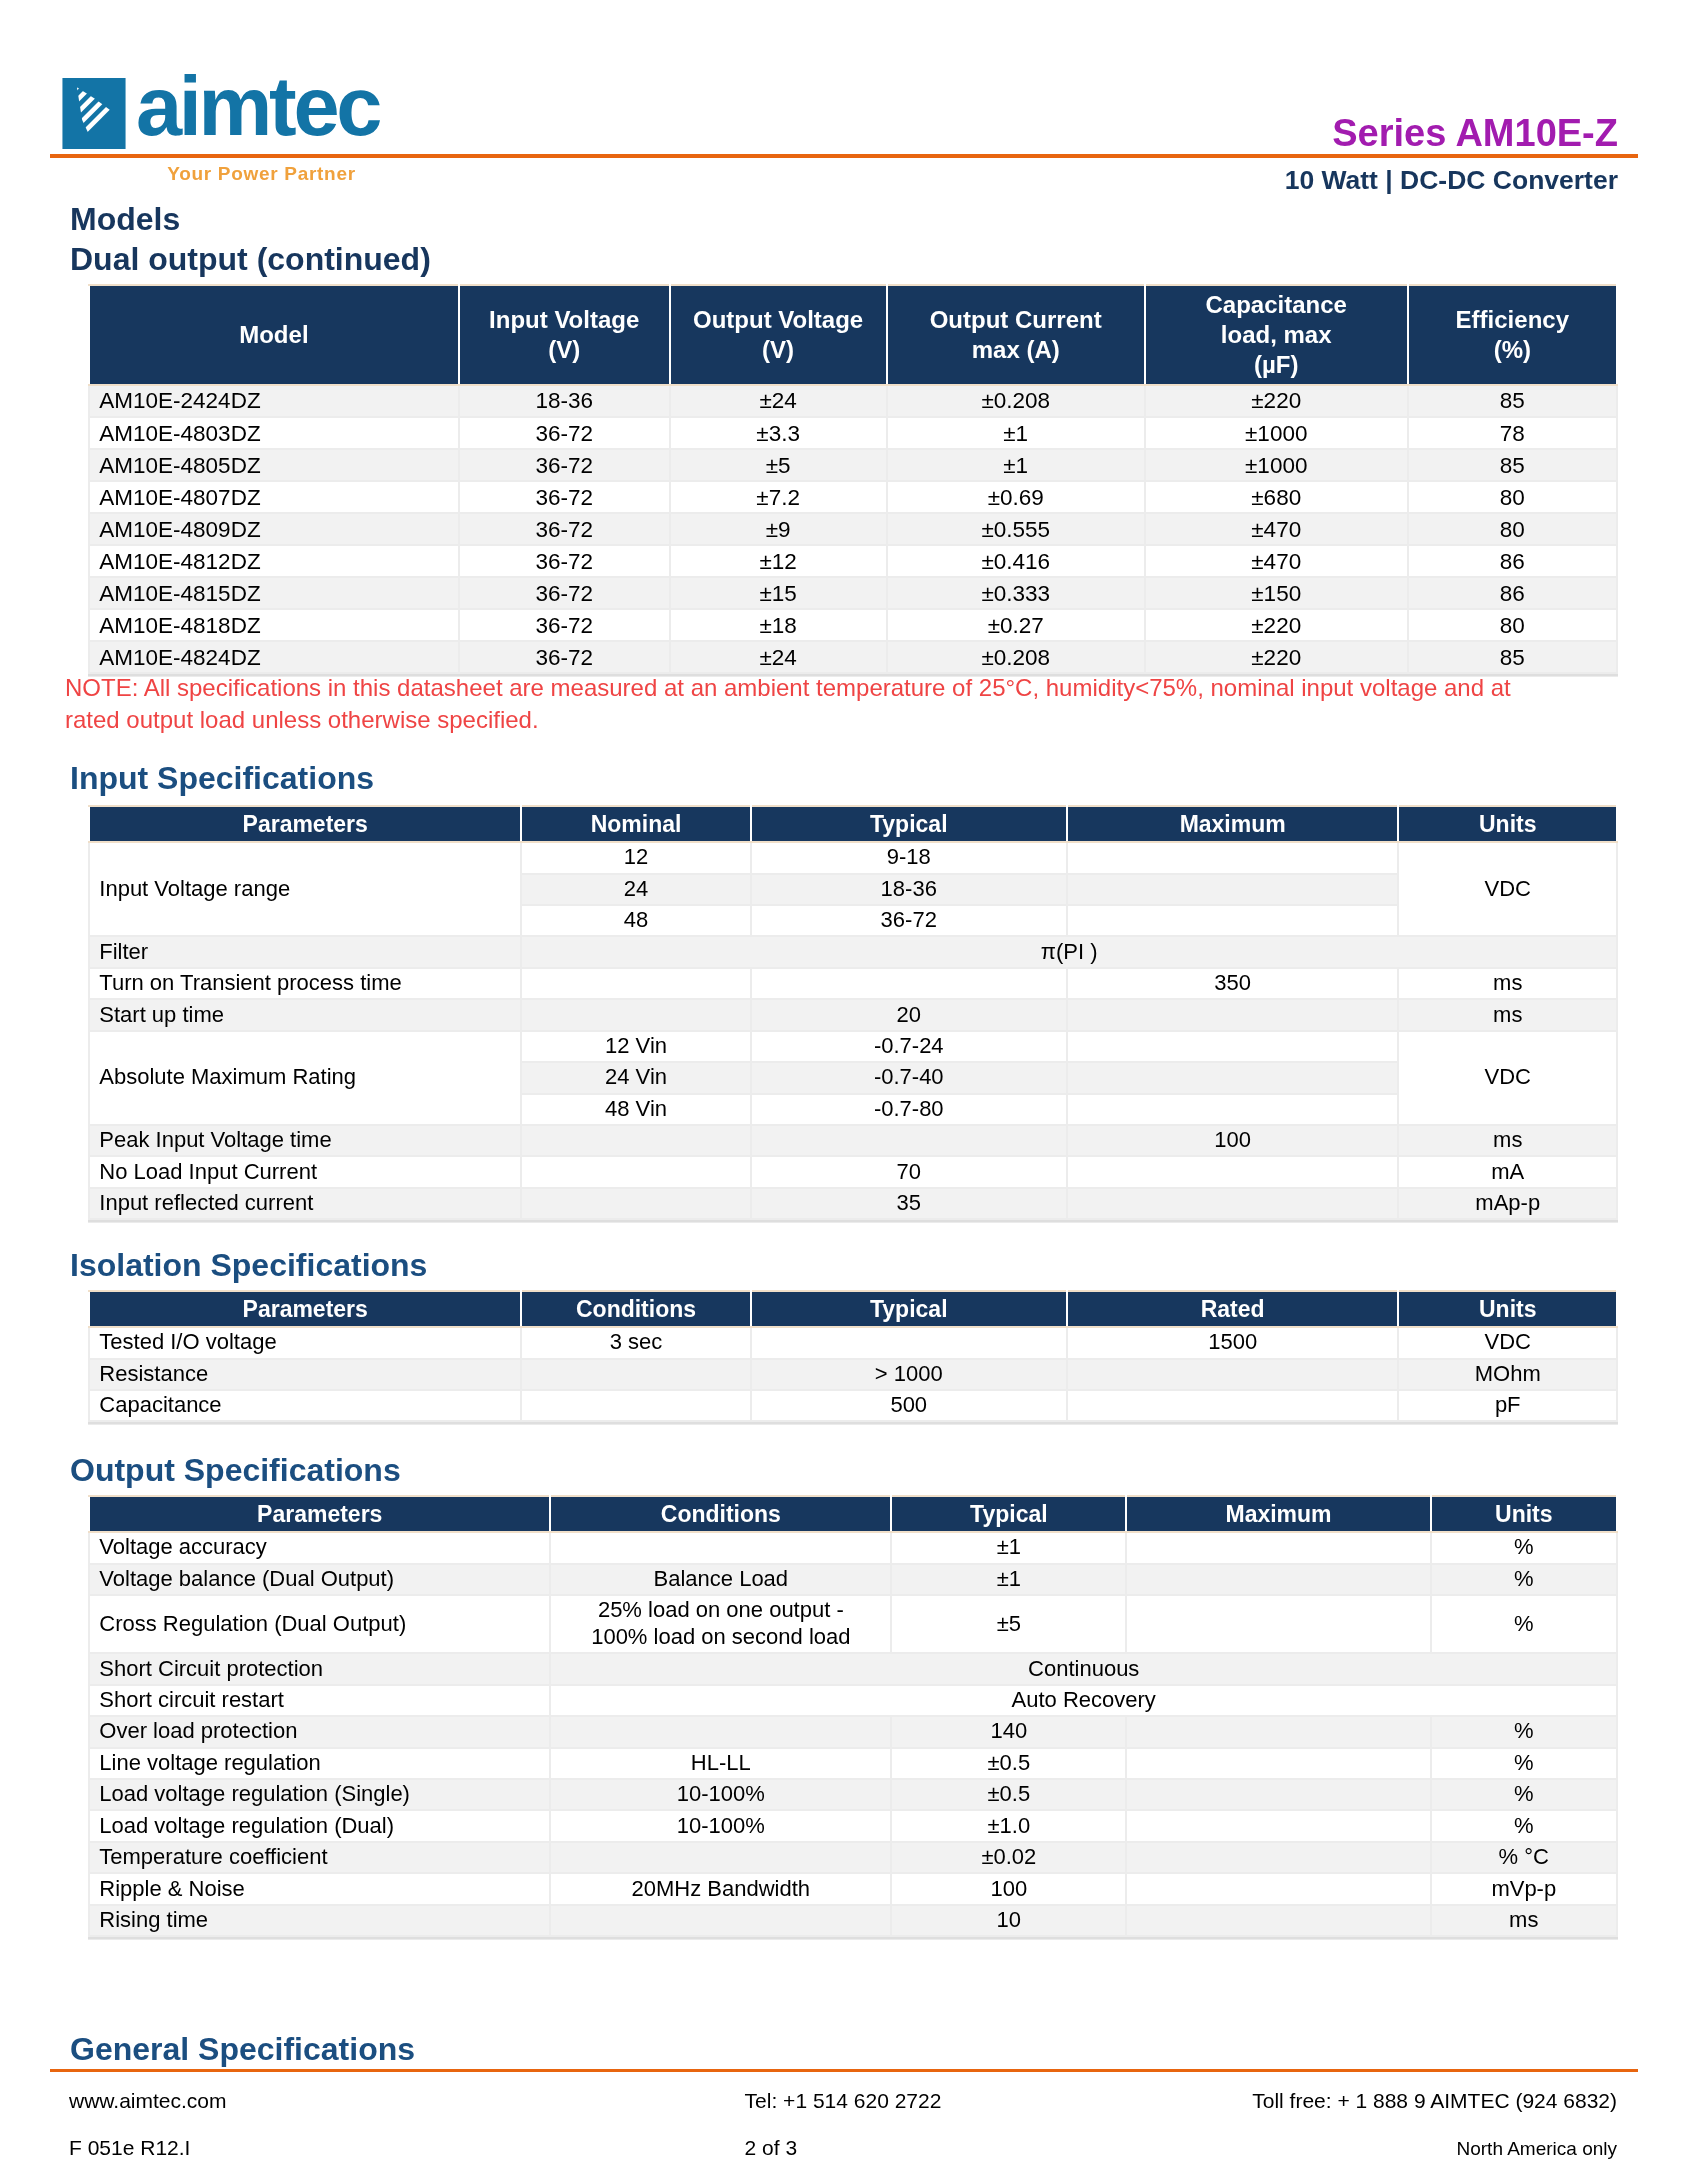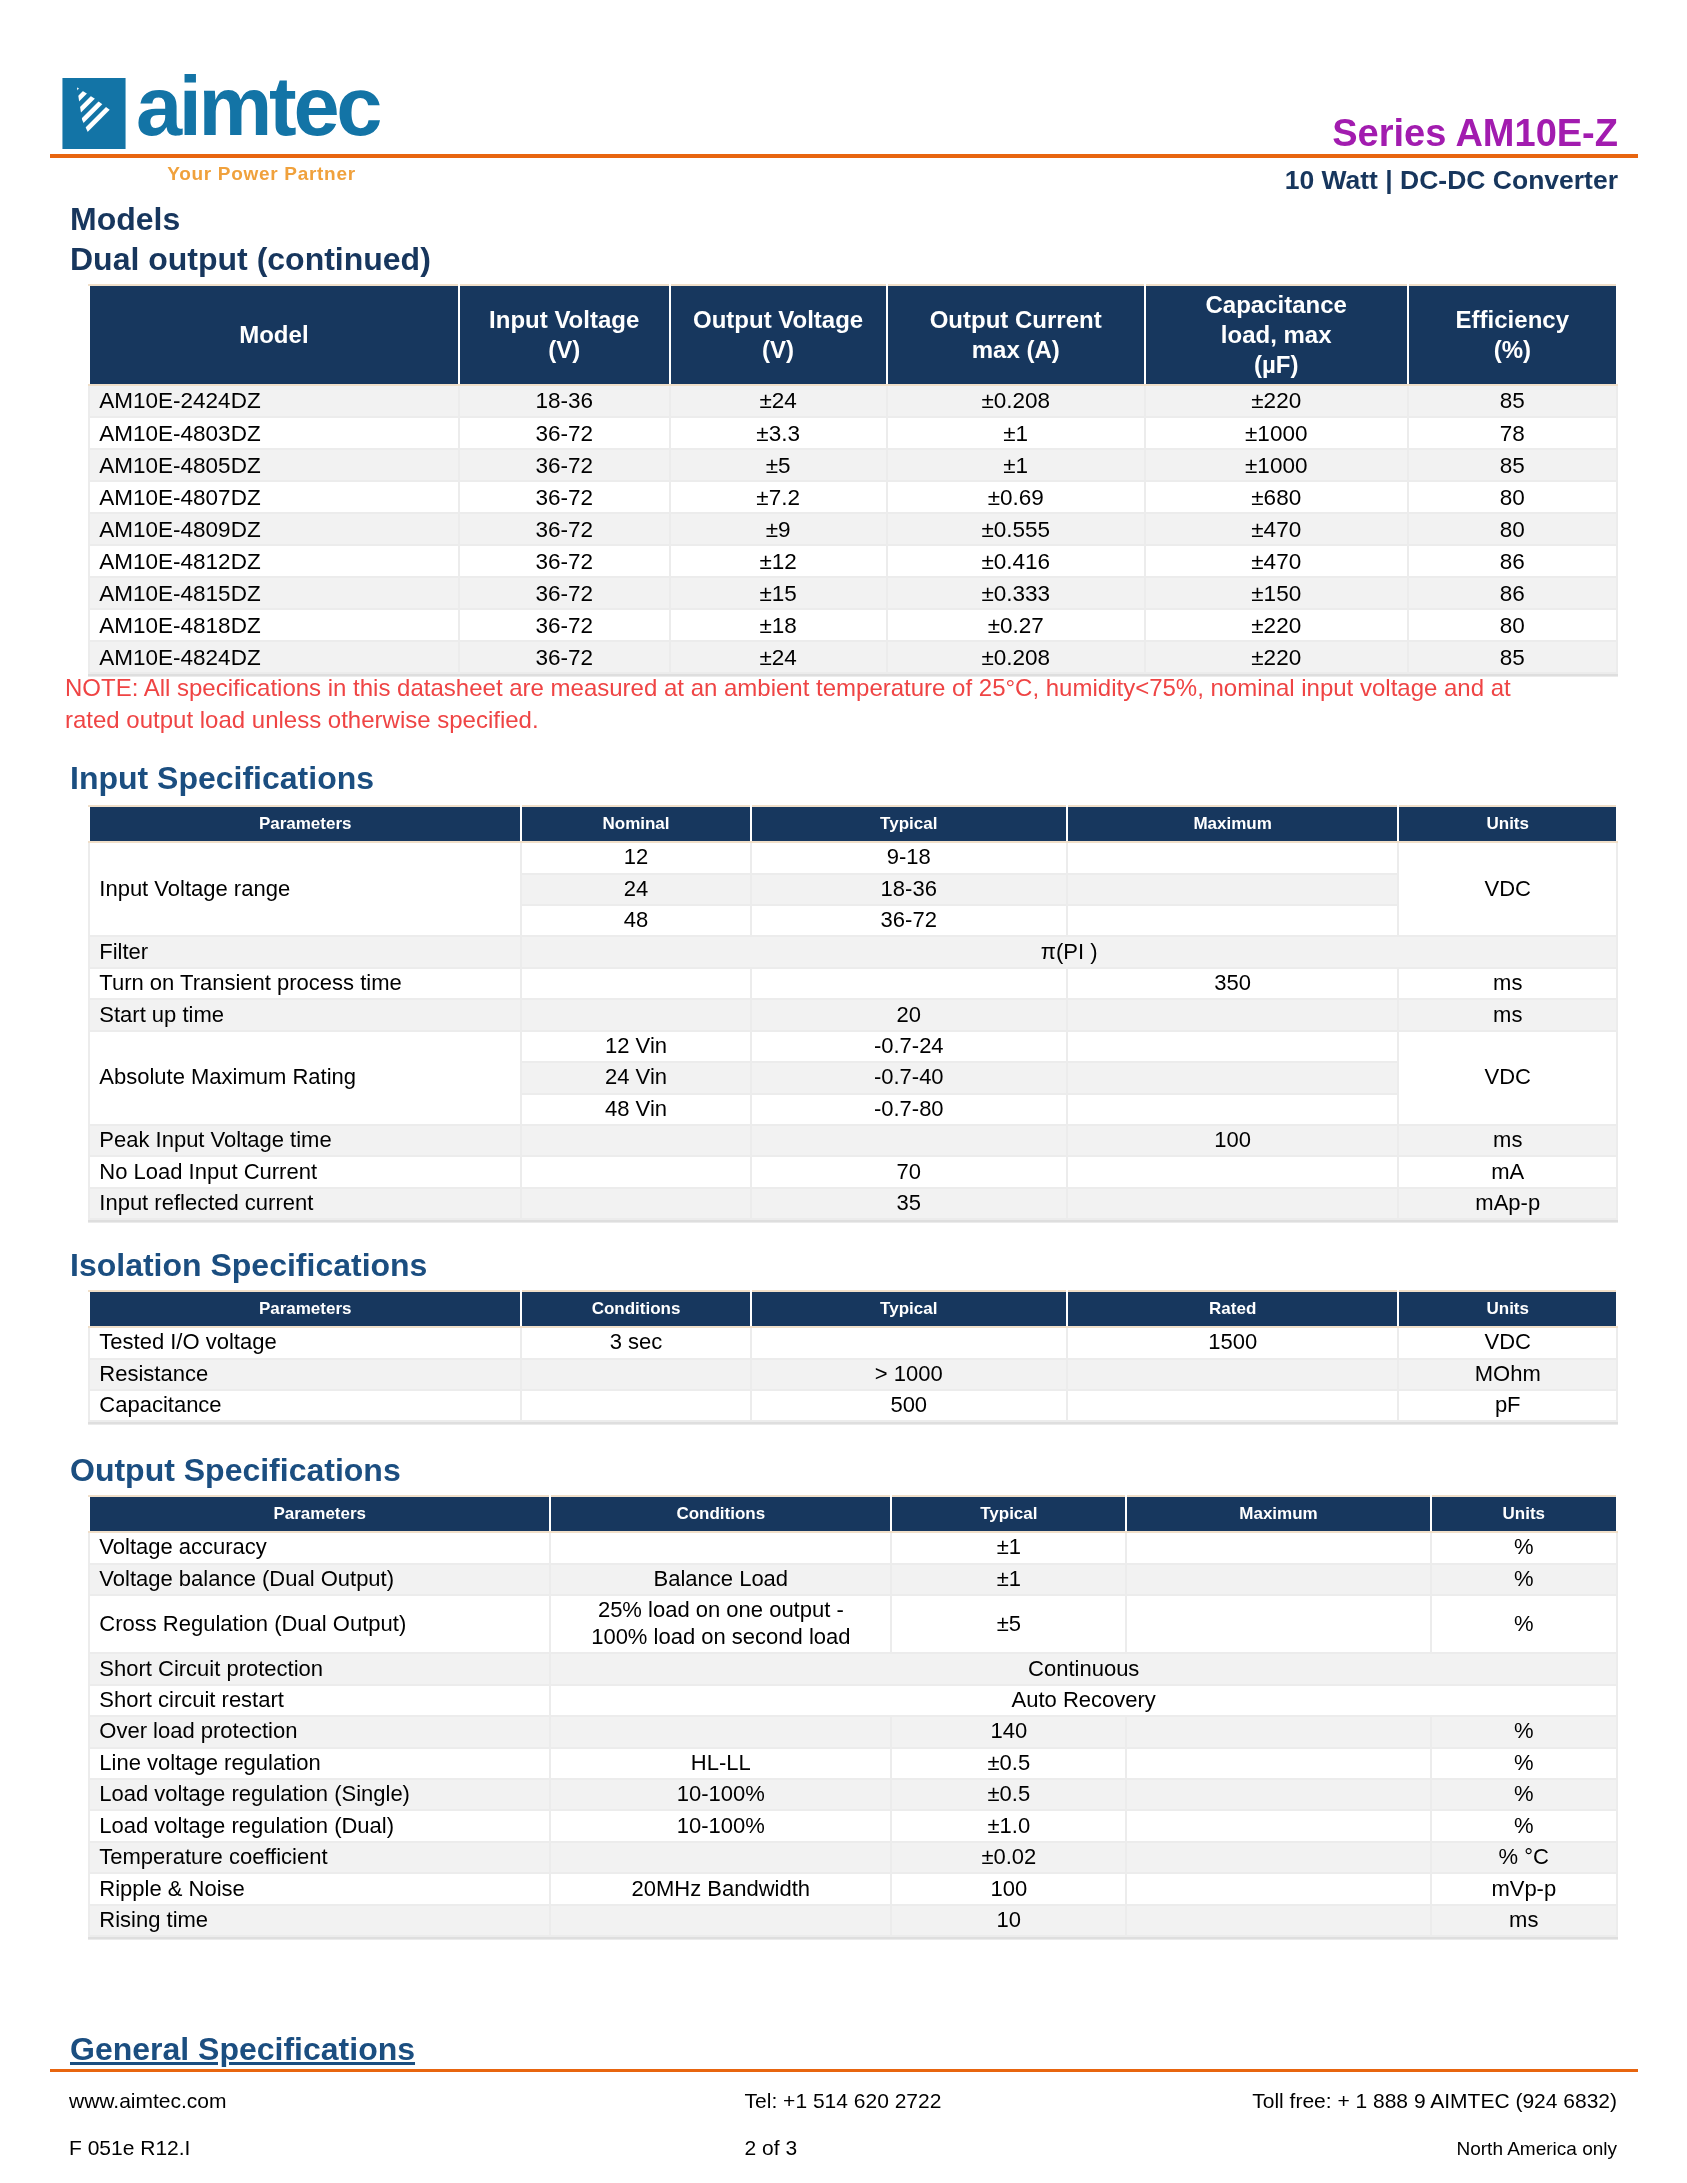"Parameters" table.t th { font-size: 17px -> 23px }
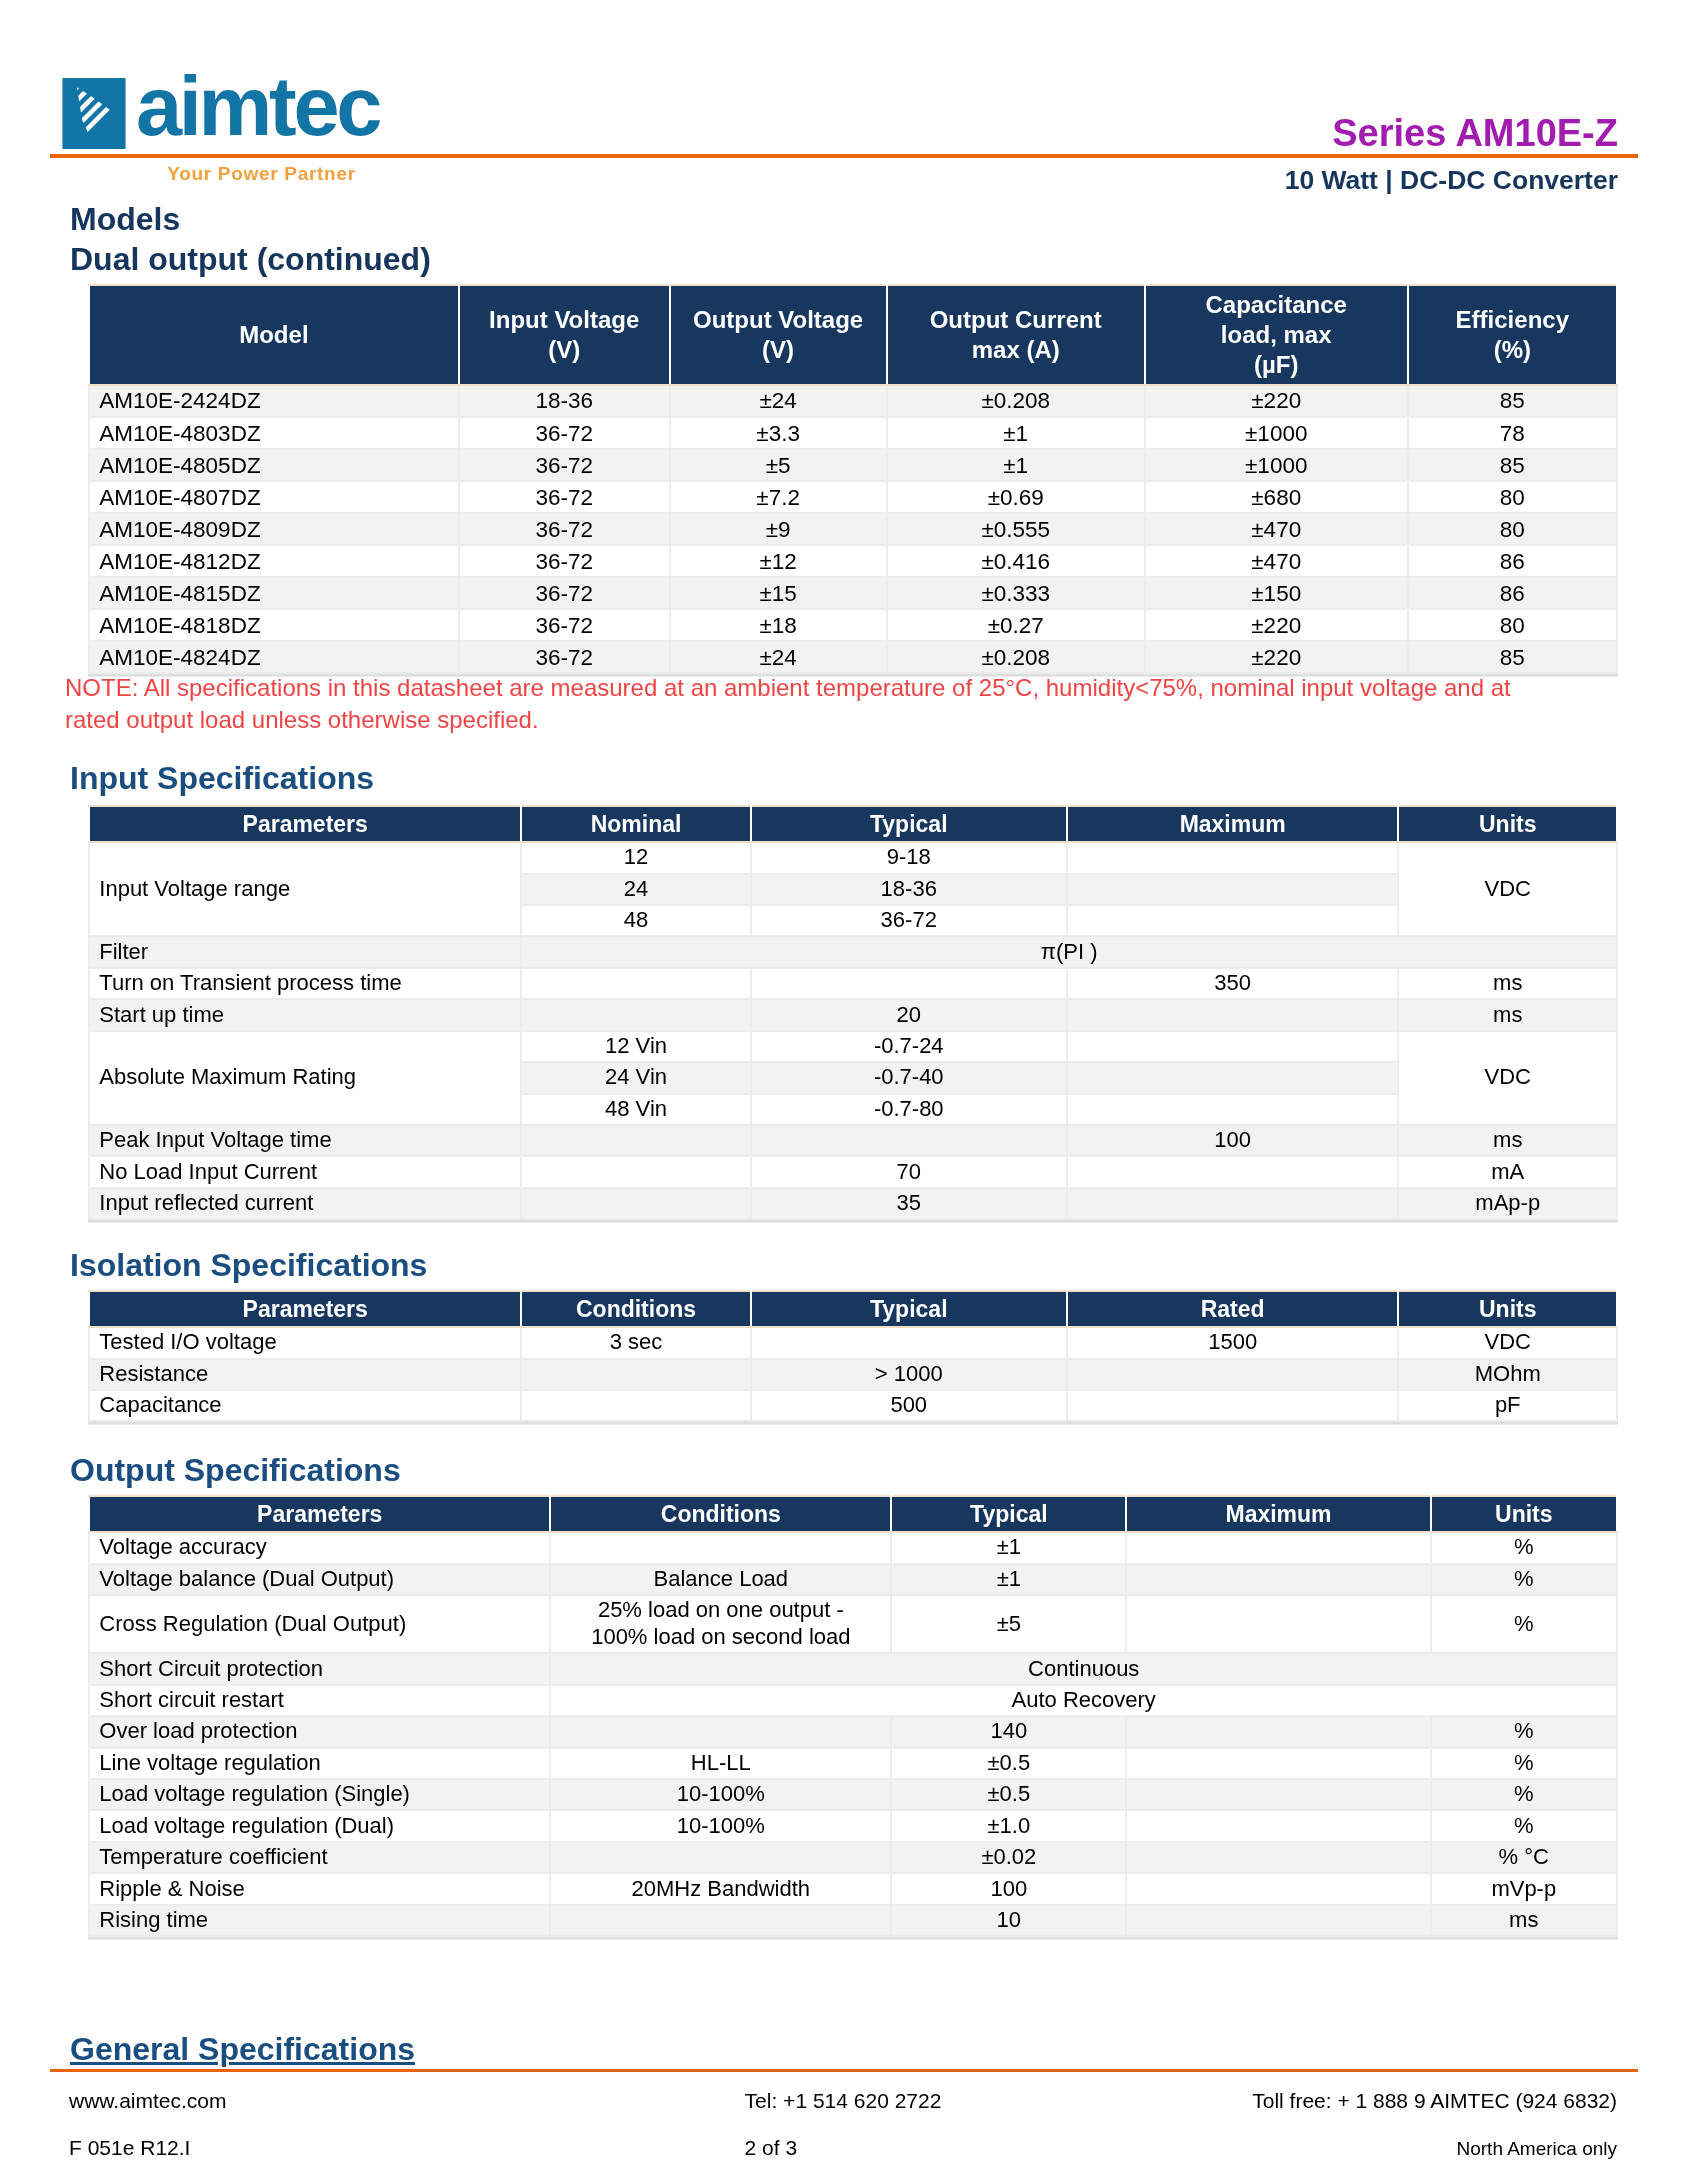"General Specifications" div.abs { text-decoration: underline -> none }
